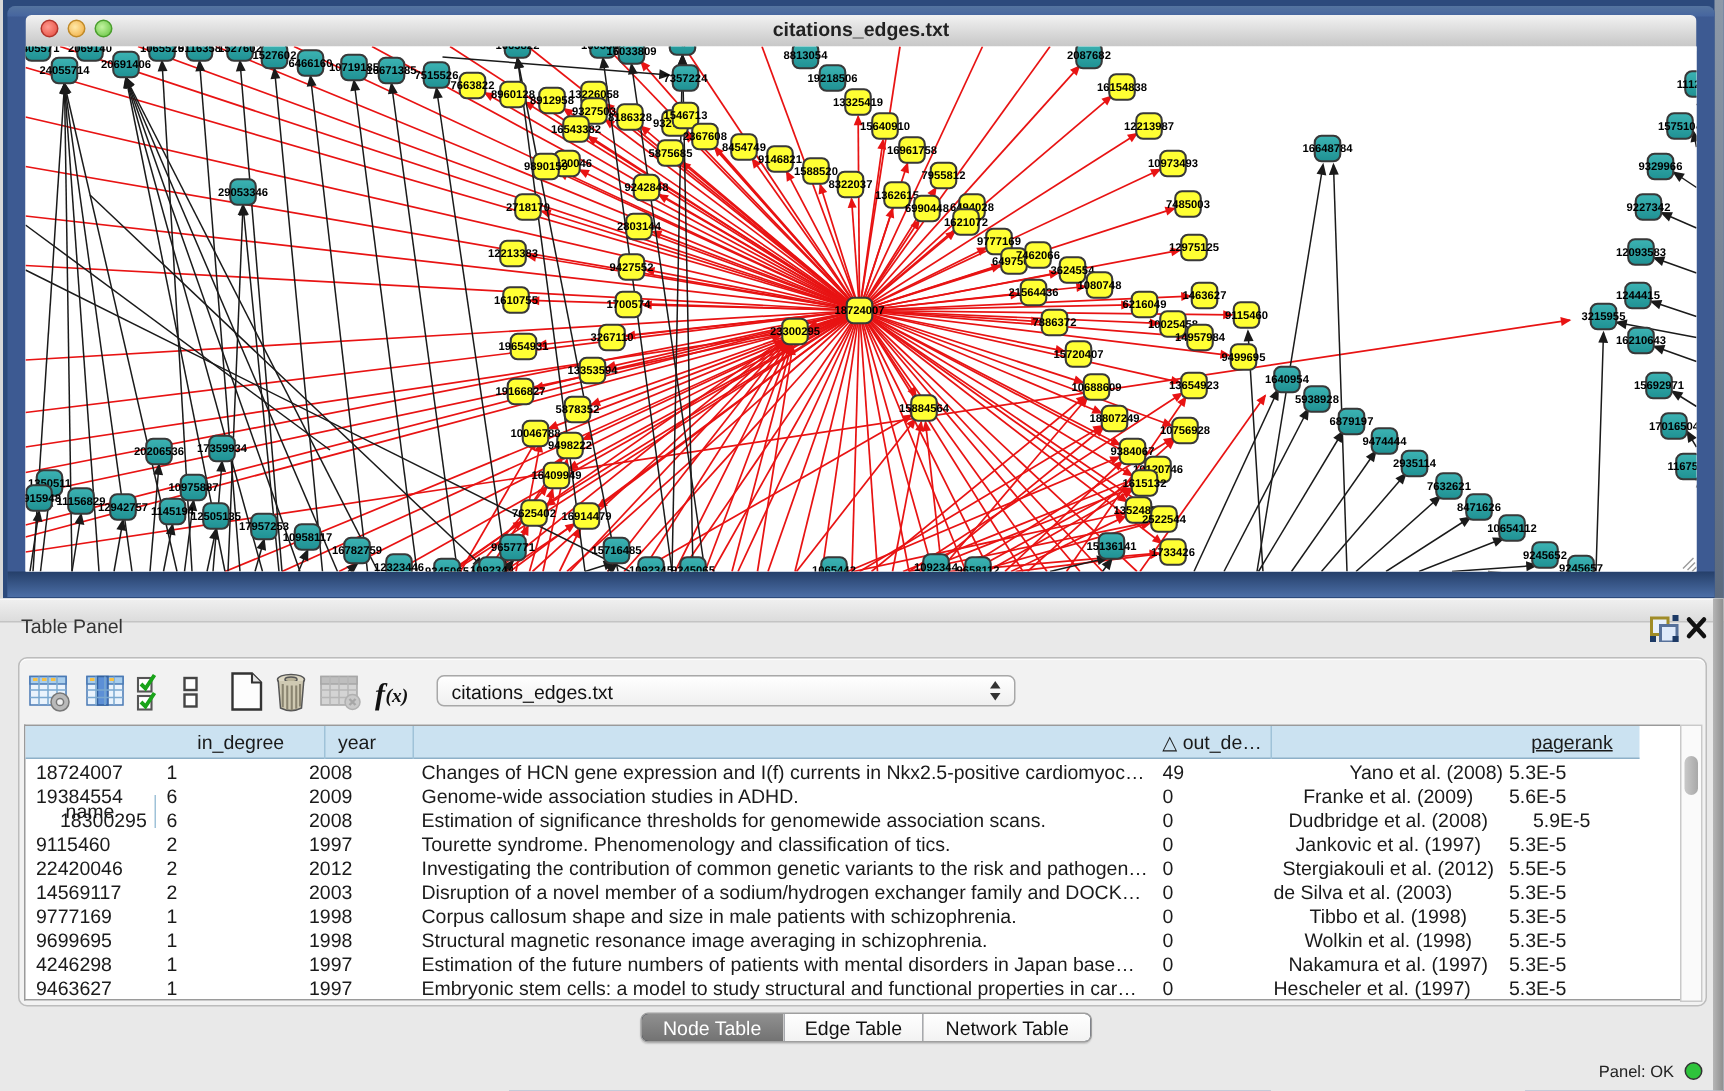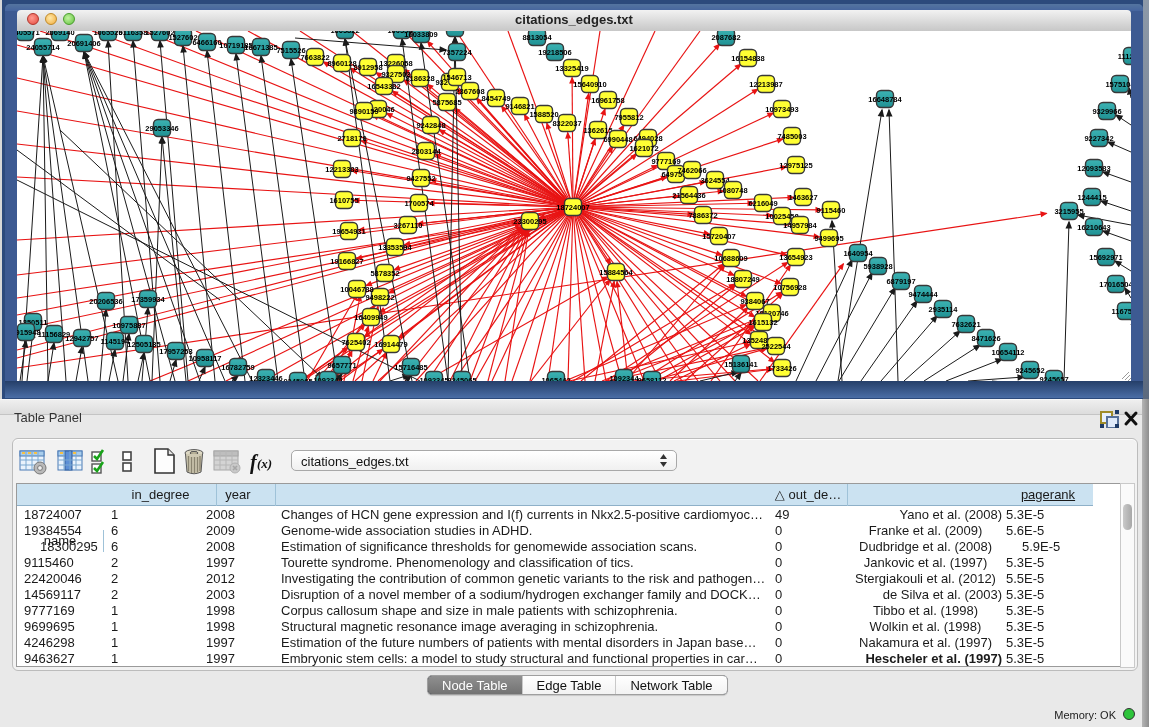"de Silva et al. (2003)" div.tr { text-align: right -> left }
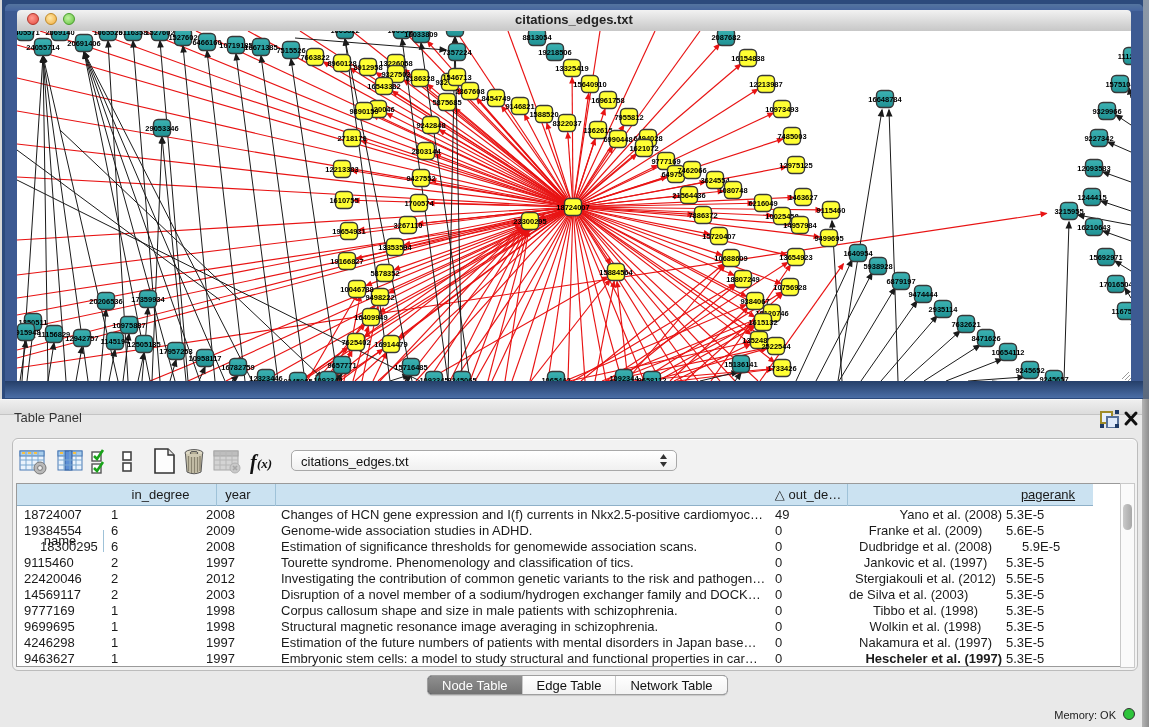"Hescheler et al. (1997)" div.tr { font-weight: bold -> none; text-align: right -> left }
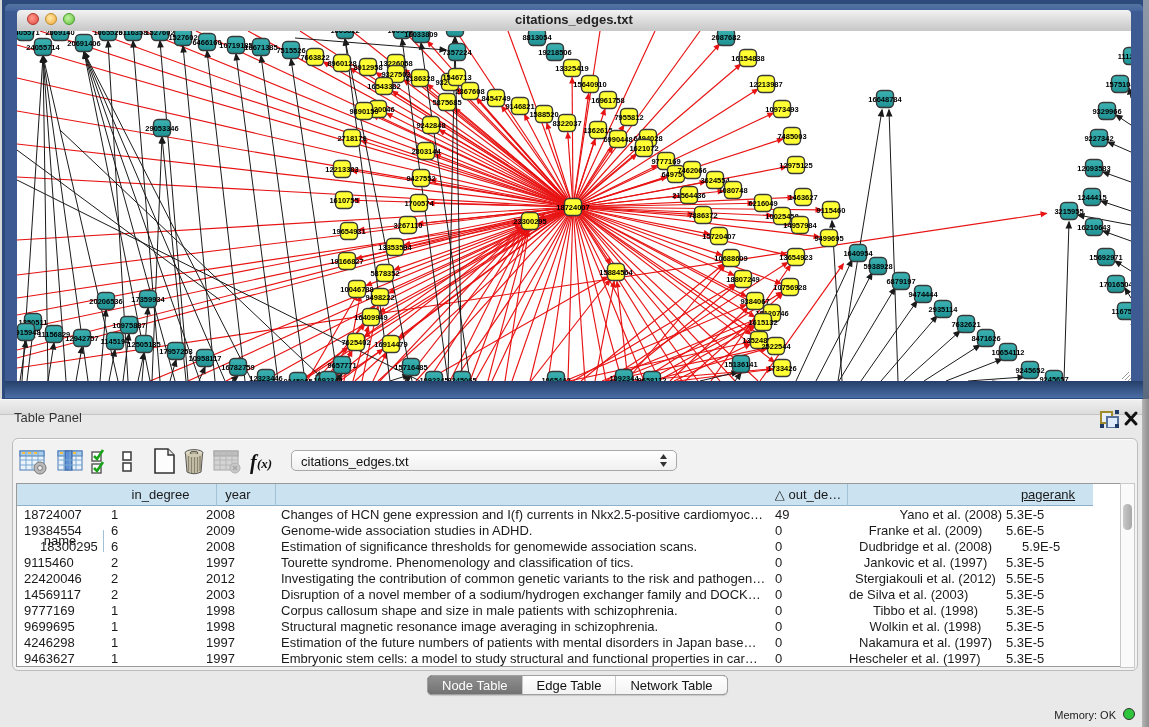"Memory: OK" div { text: Memory -> Panel }
